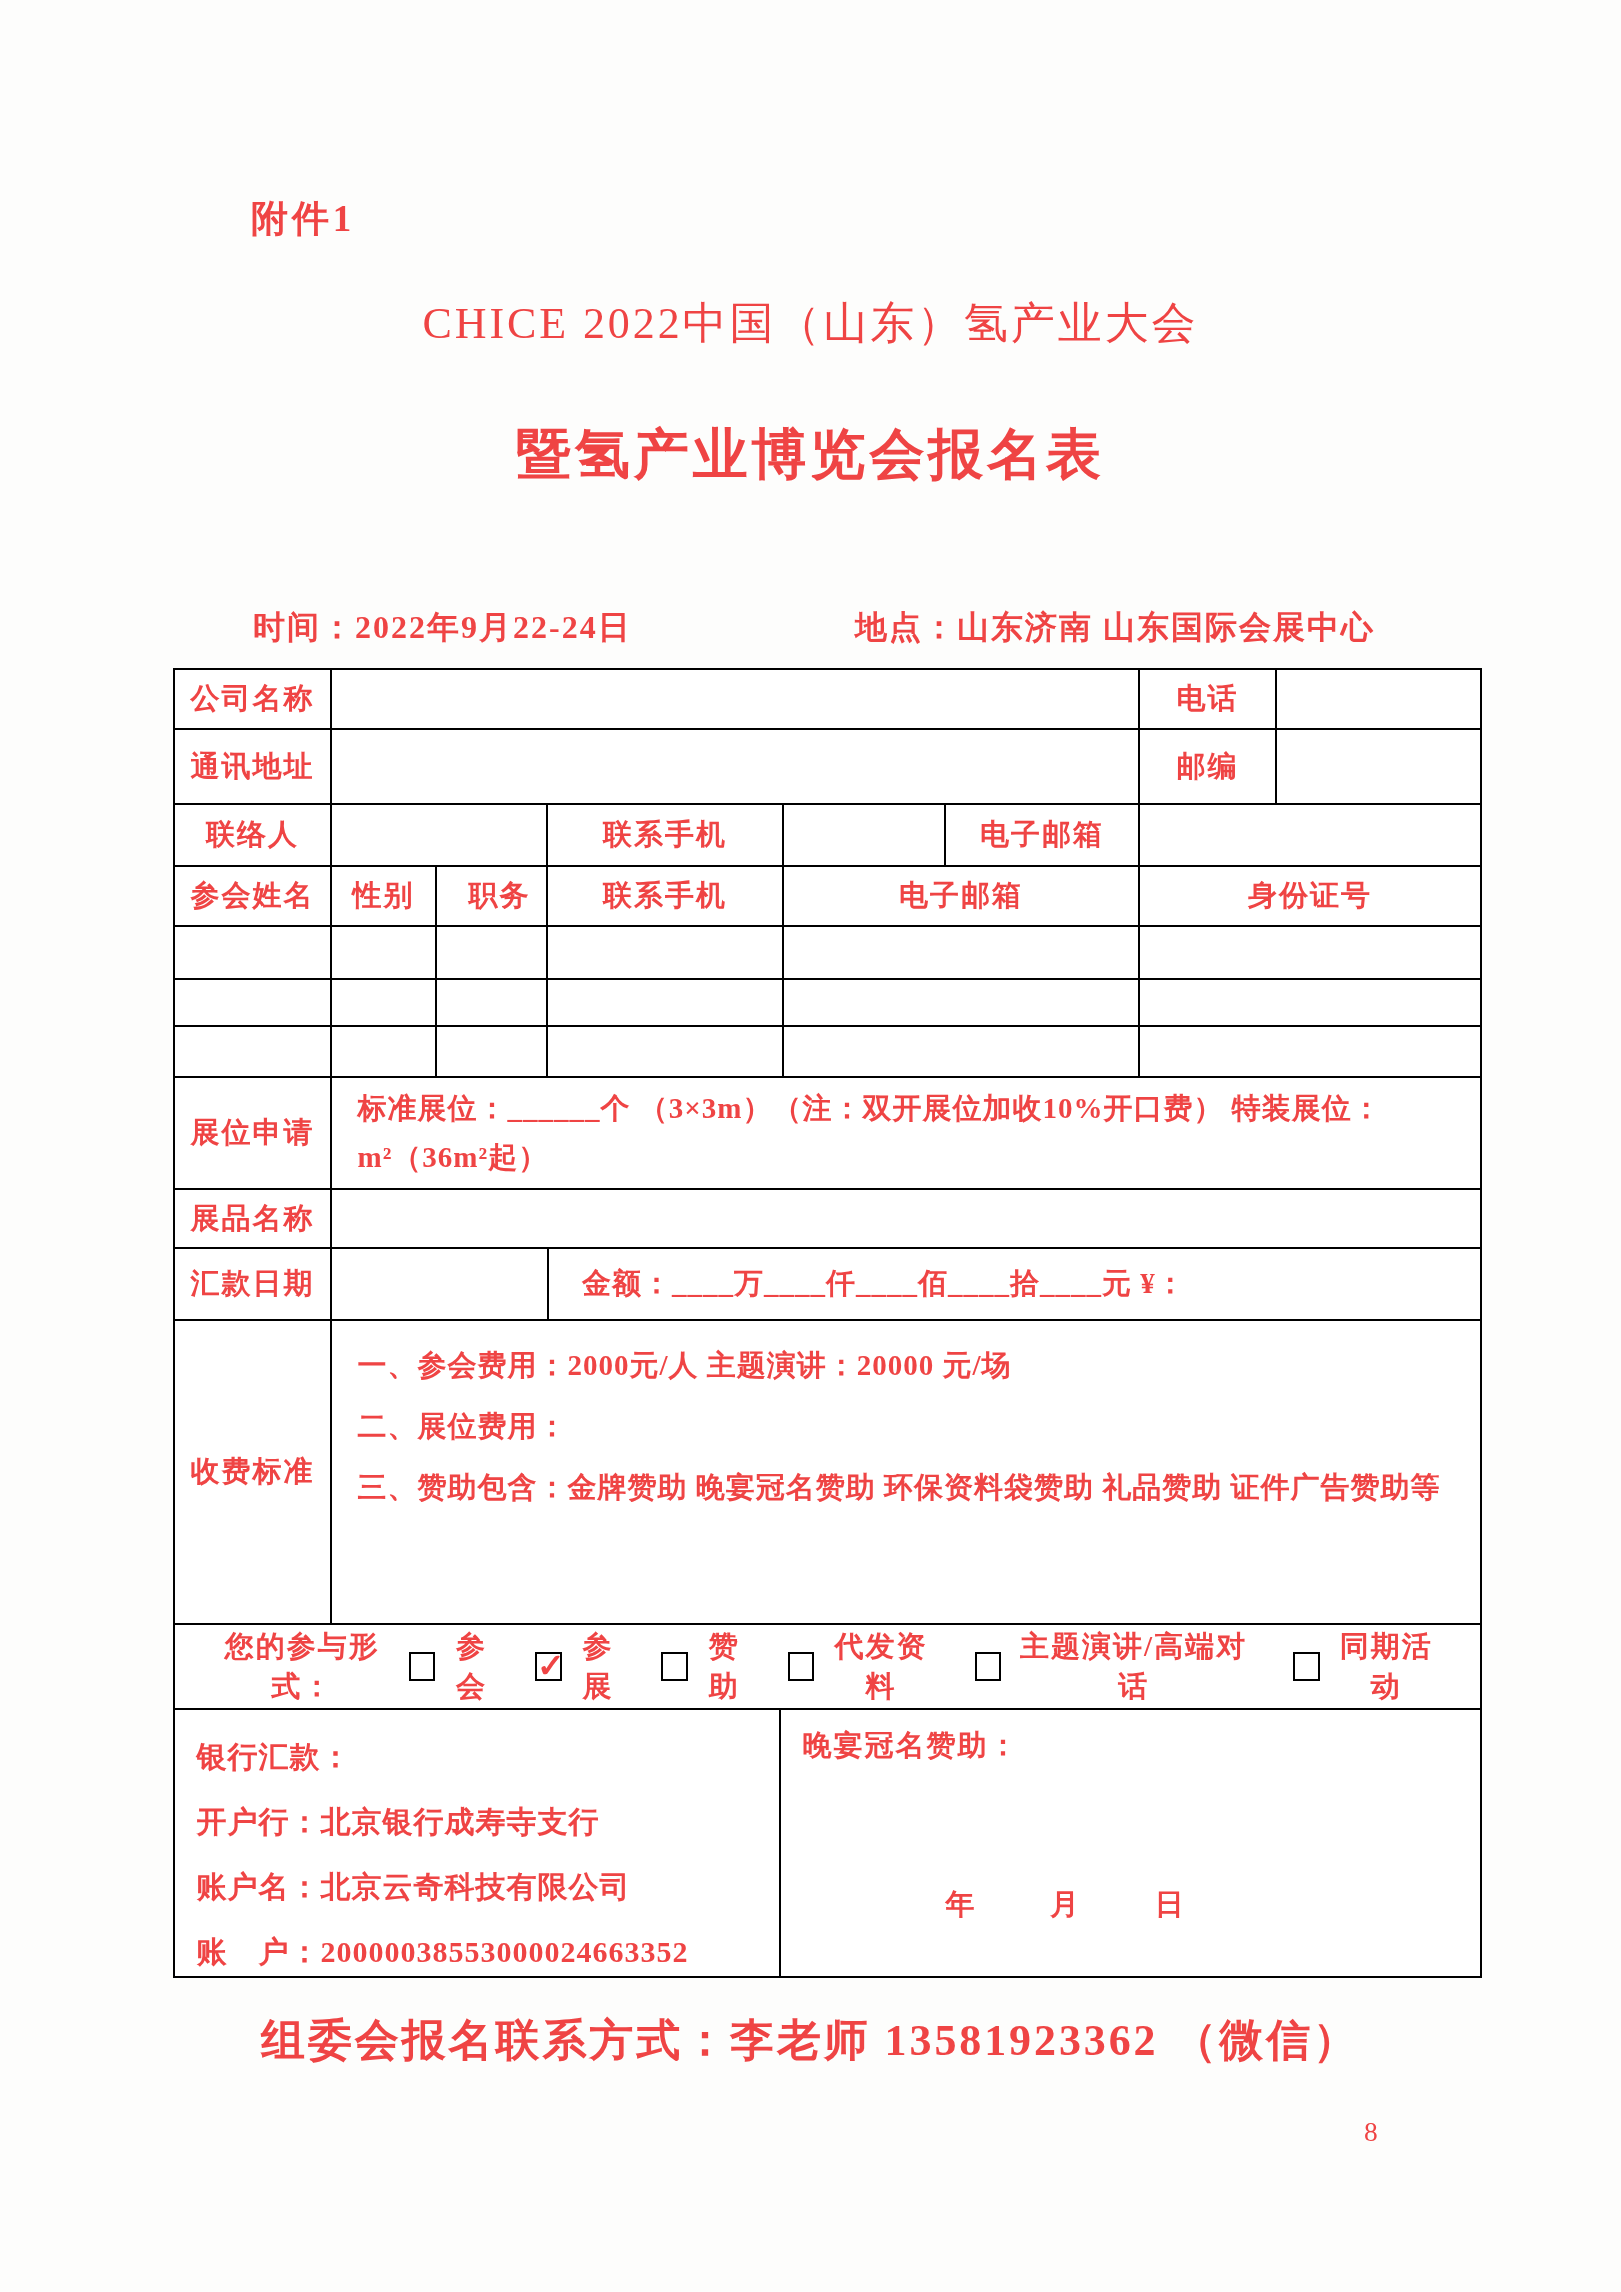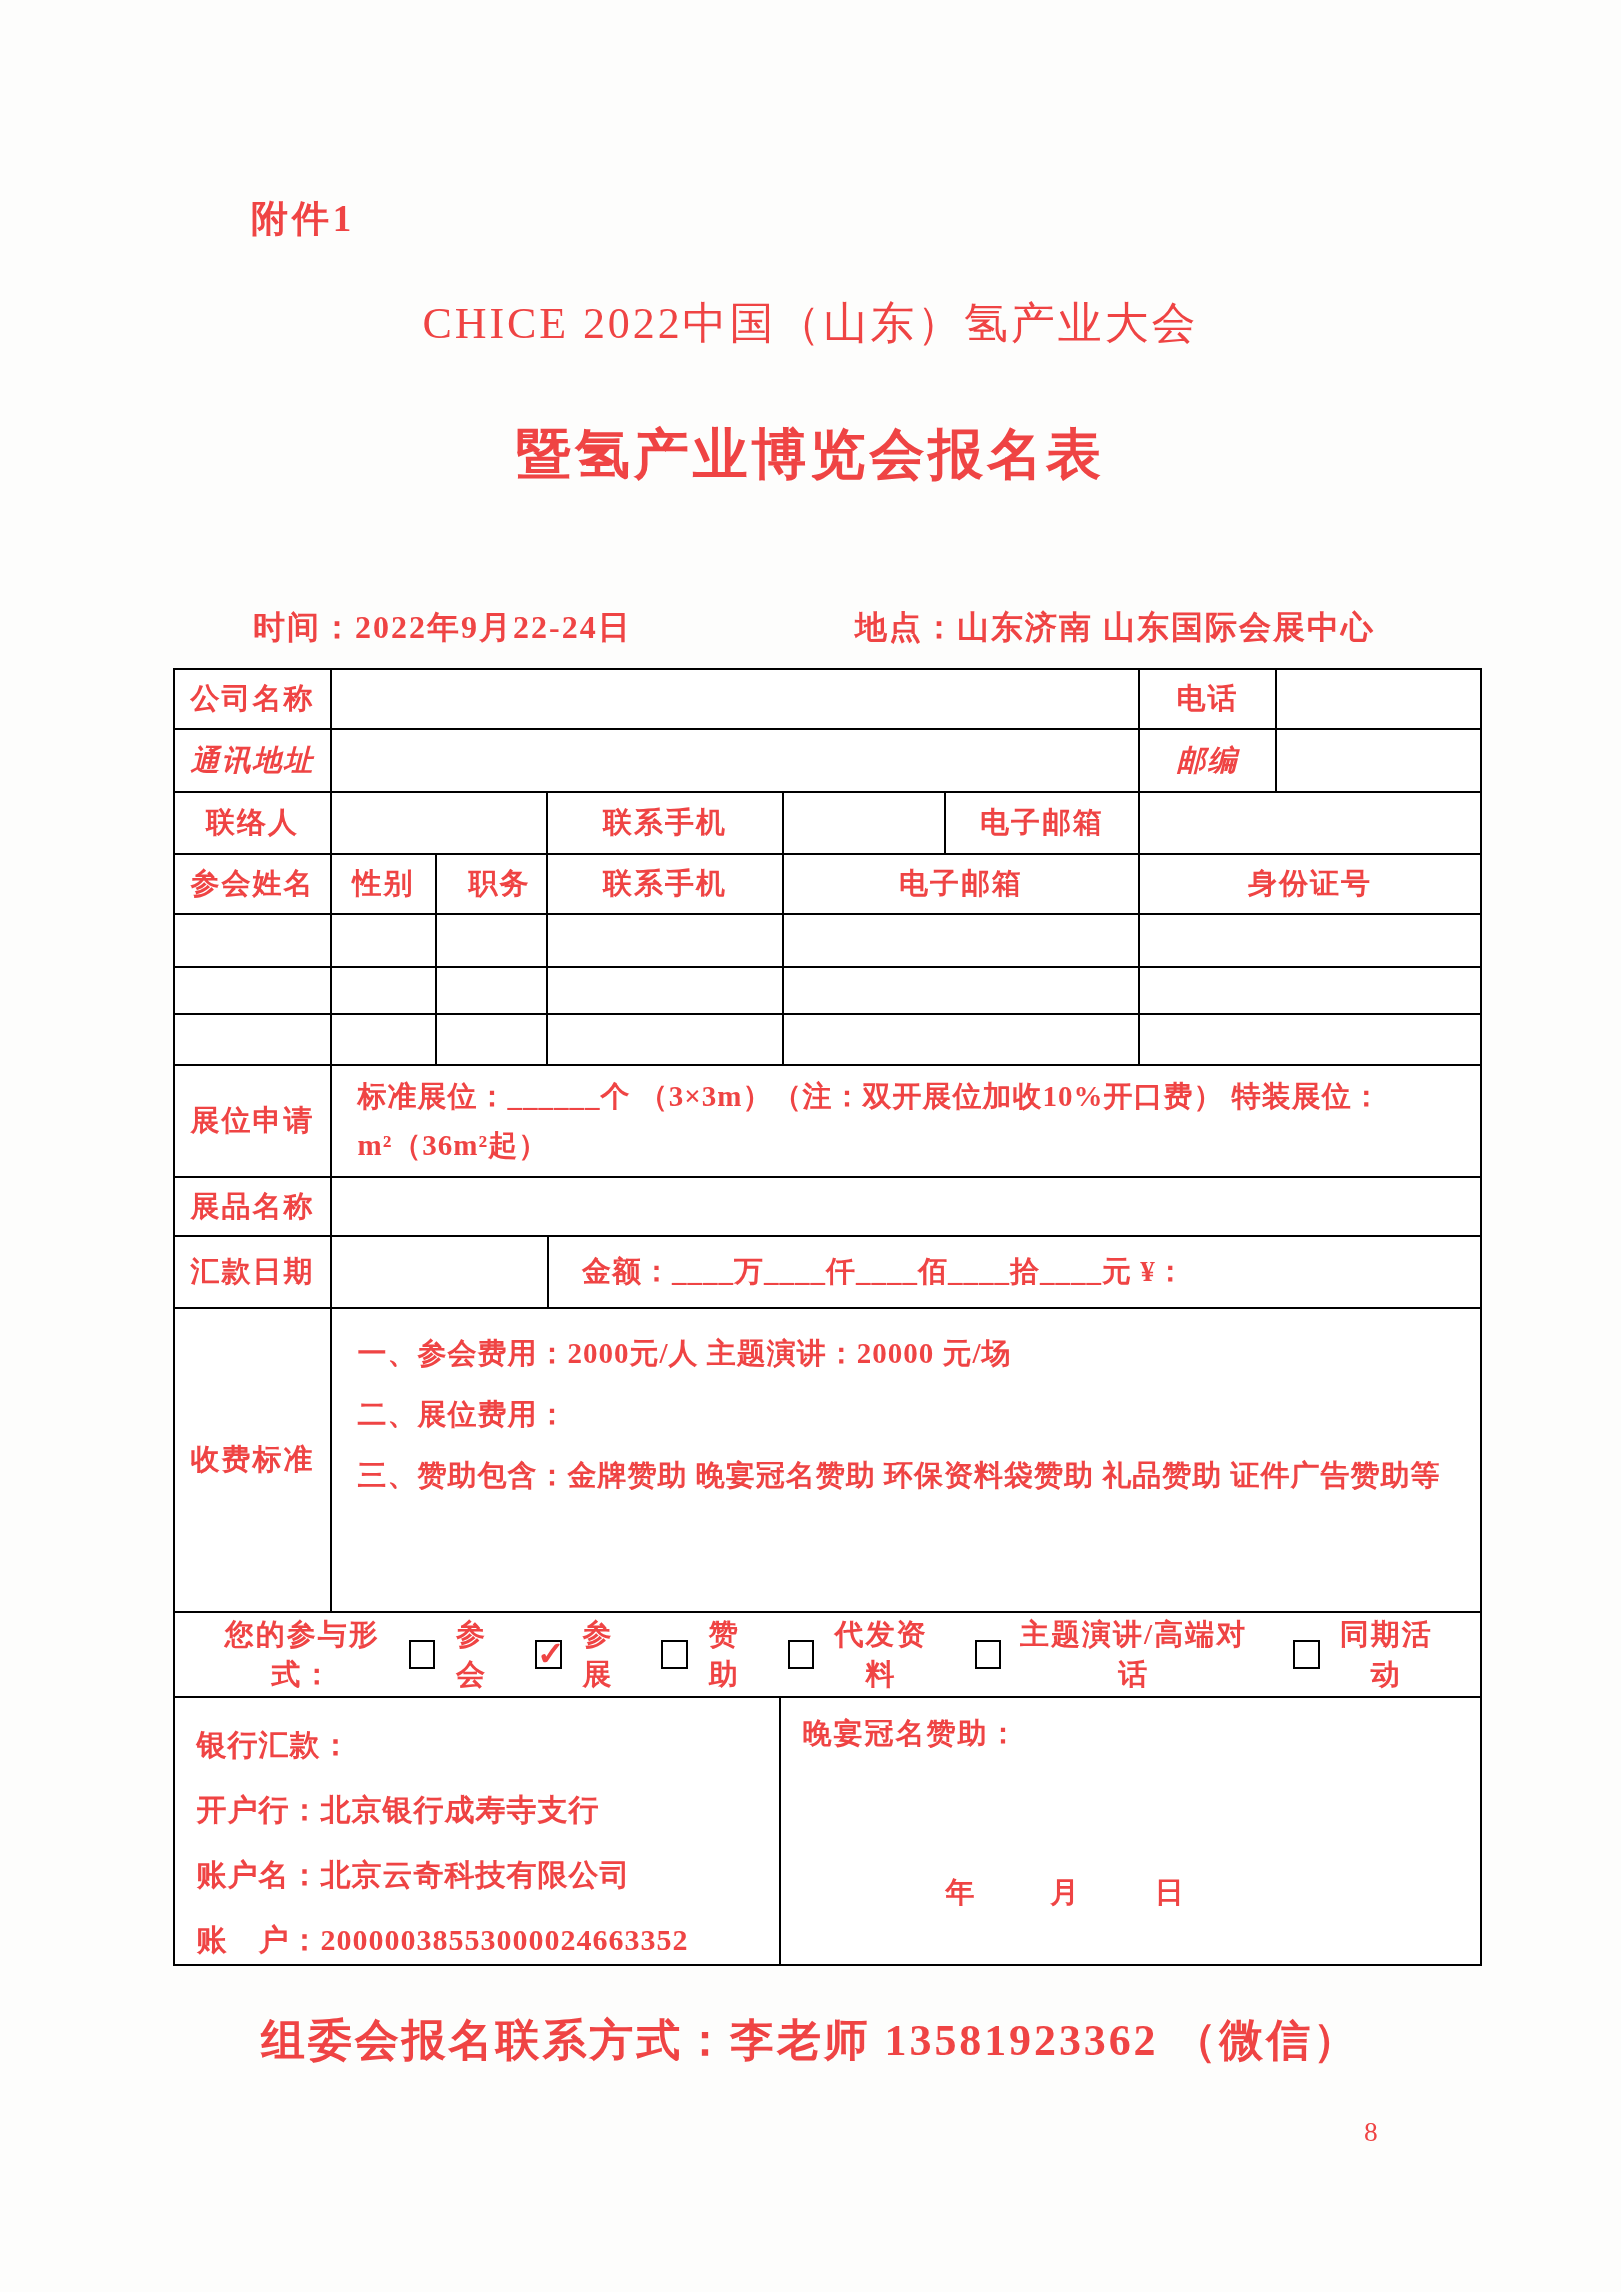"通讯地址" .h62 { font-style: italic -> none; height: 63px -> 75px }
